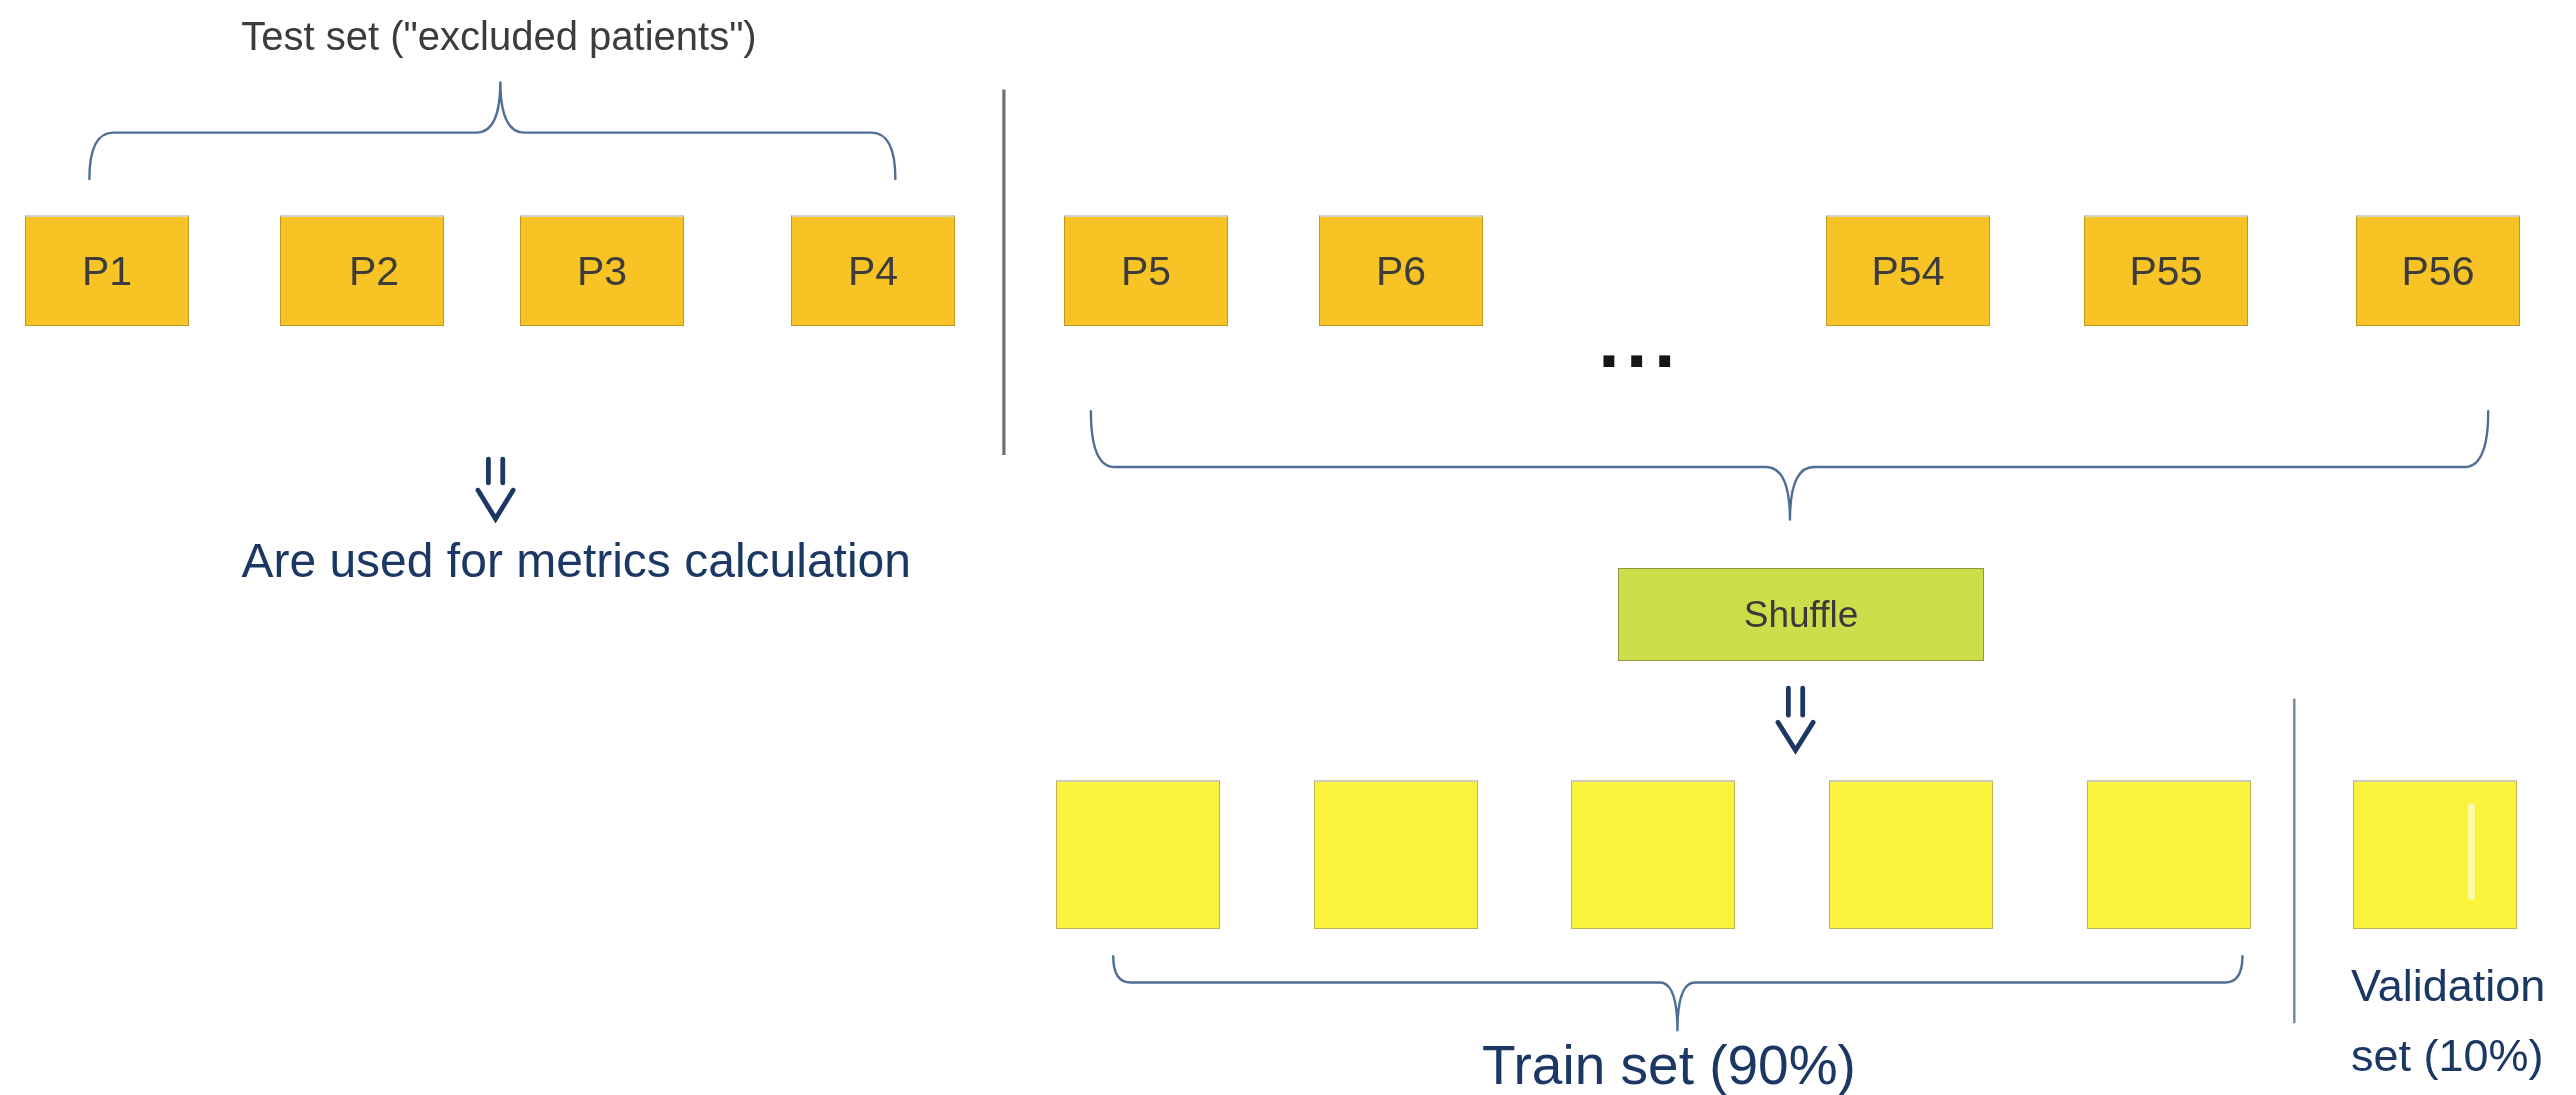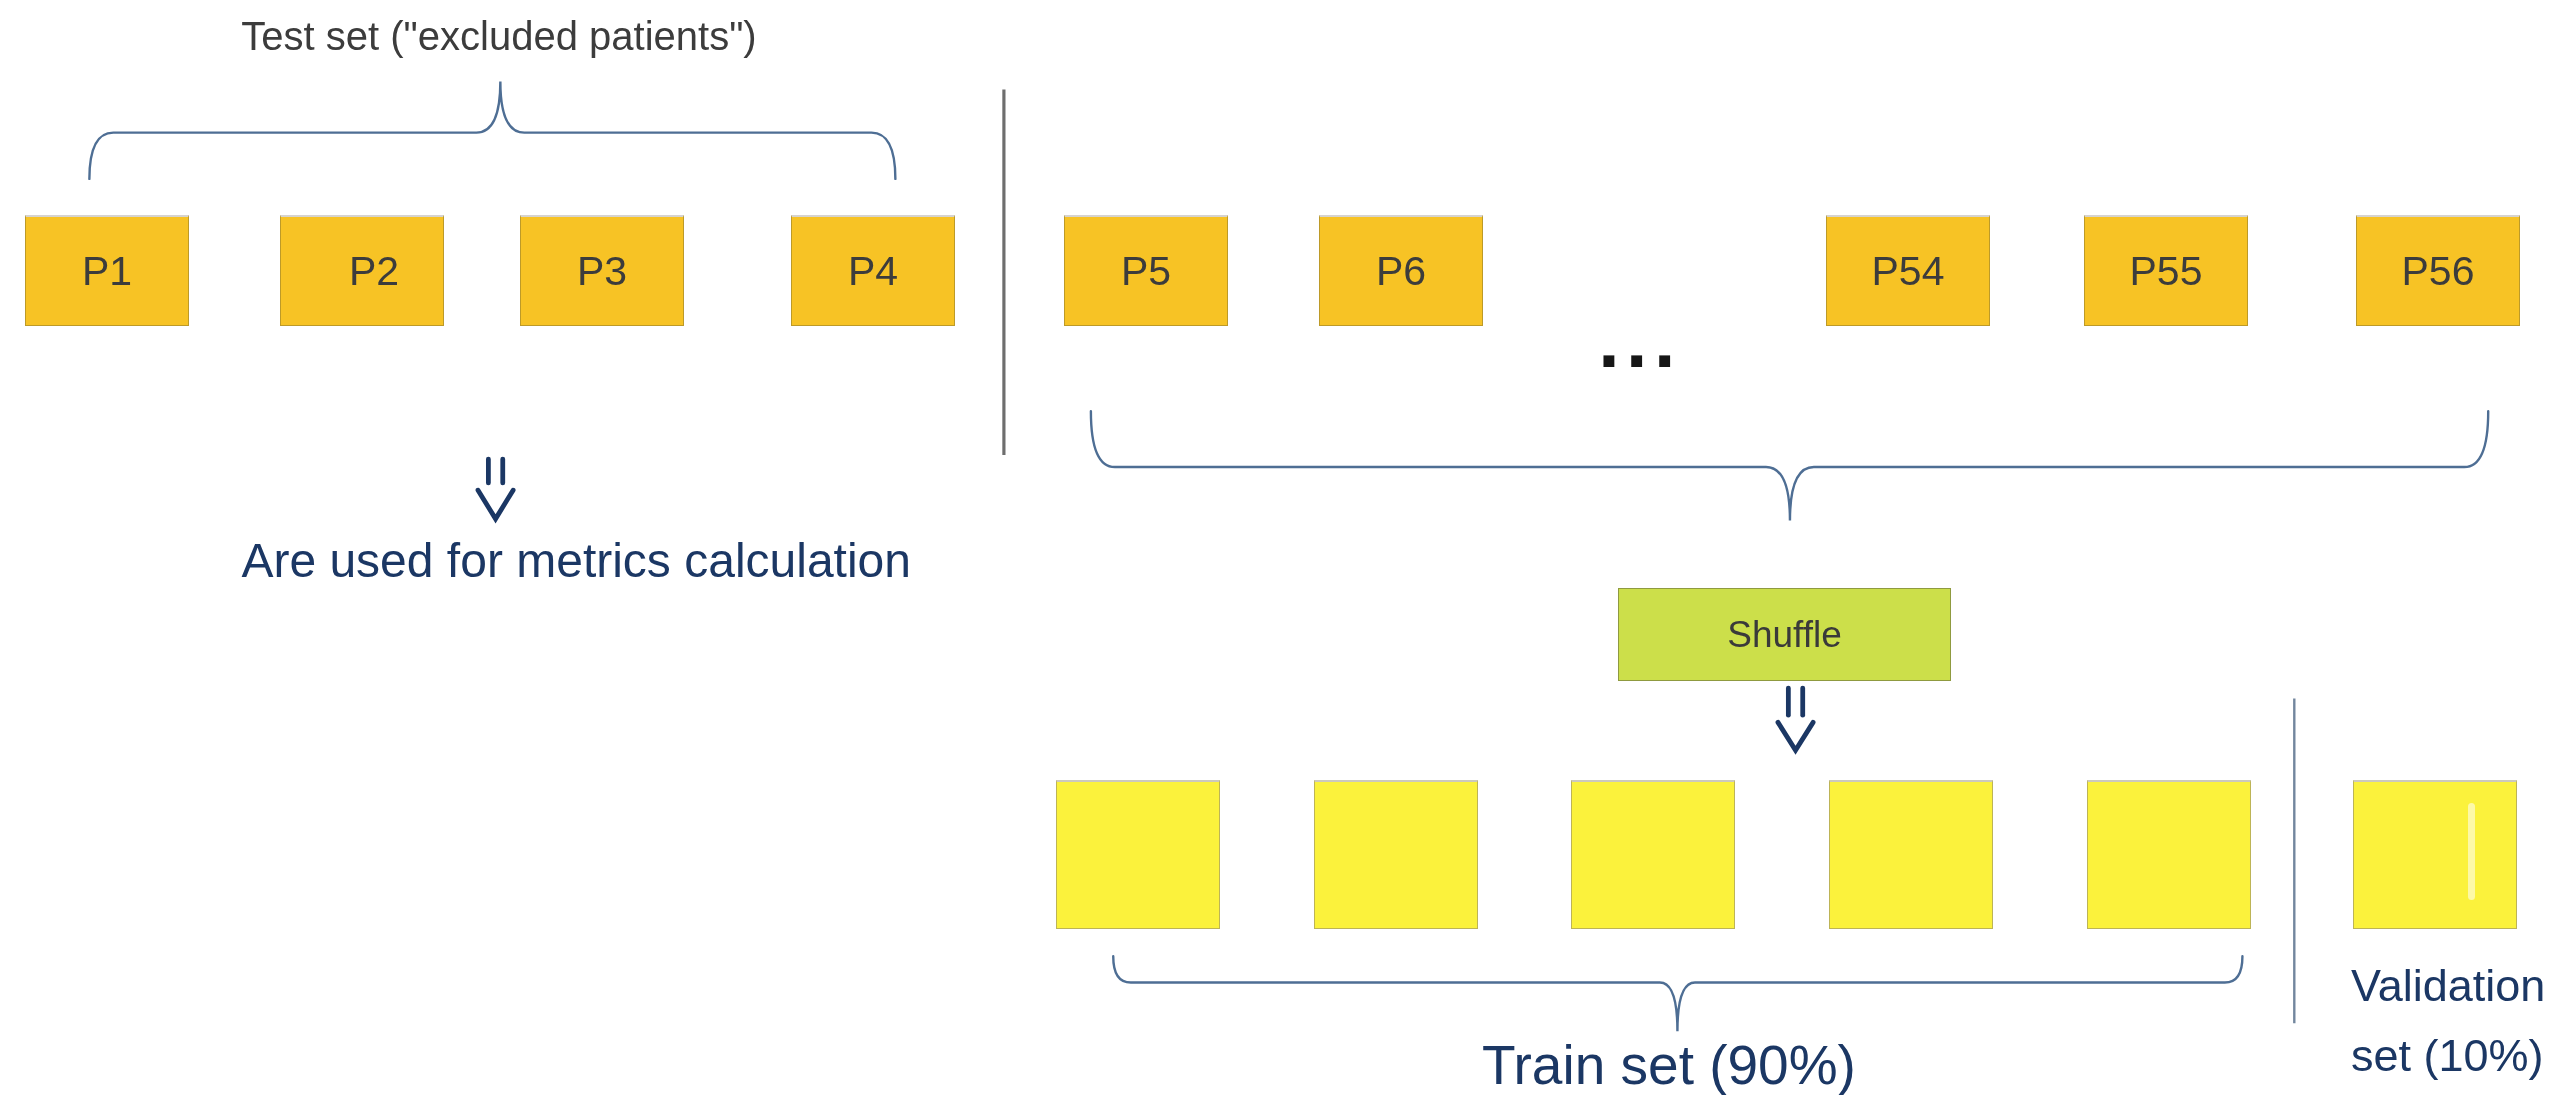"Shuffle" .shuffle { top: 588px -> 568px; width: 333px -> 366px }
